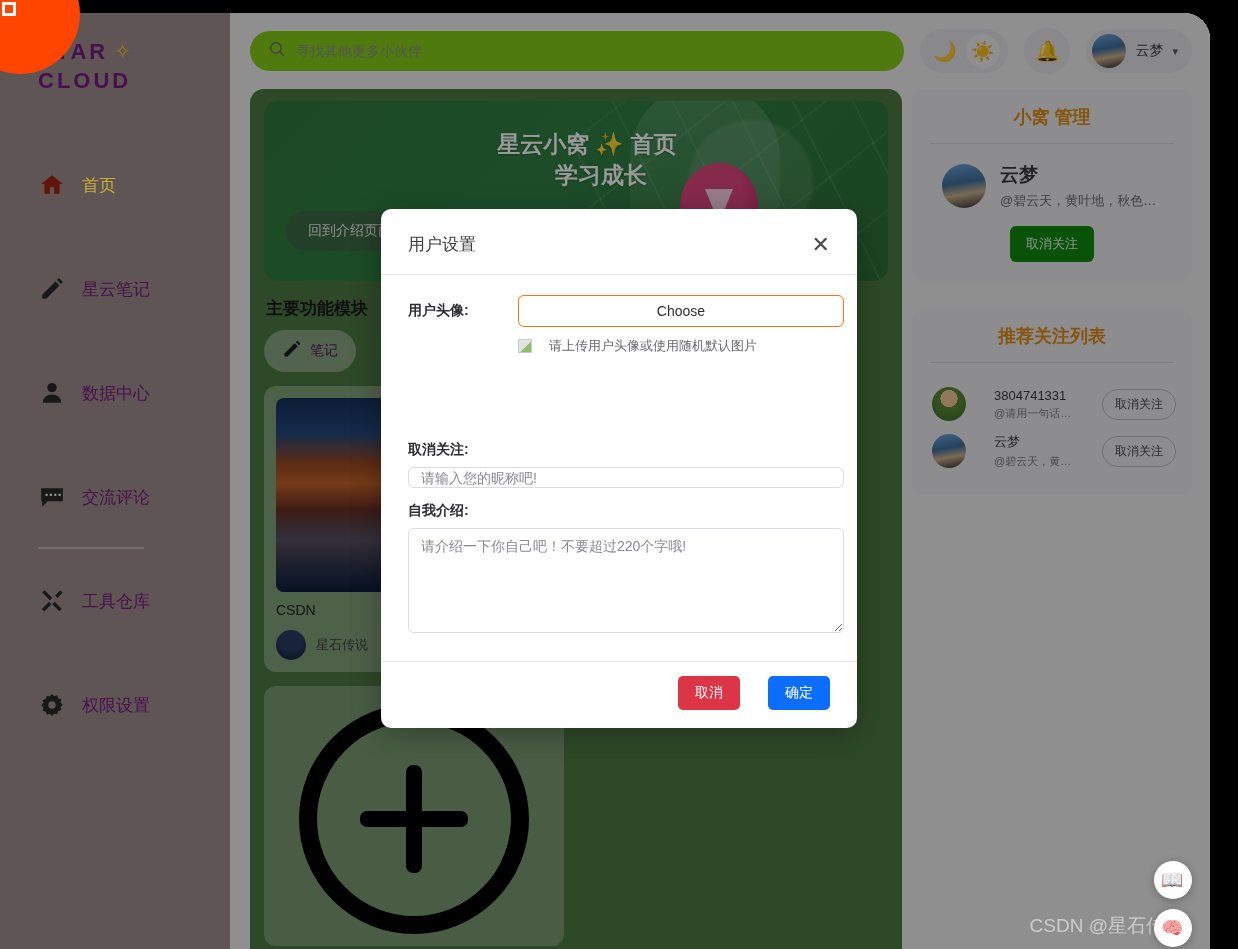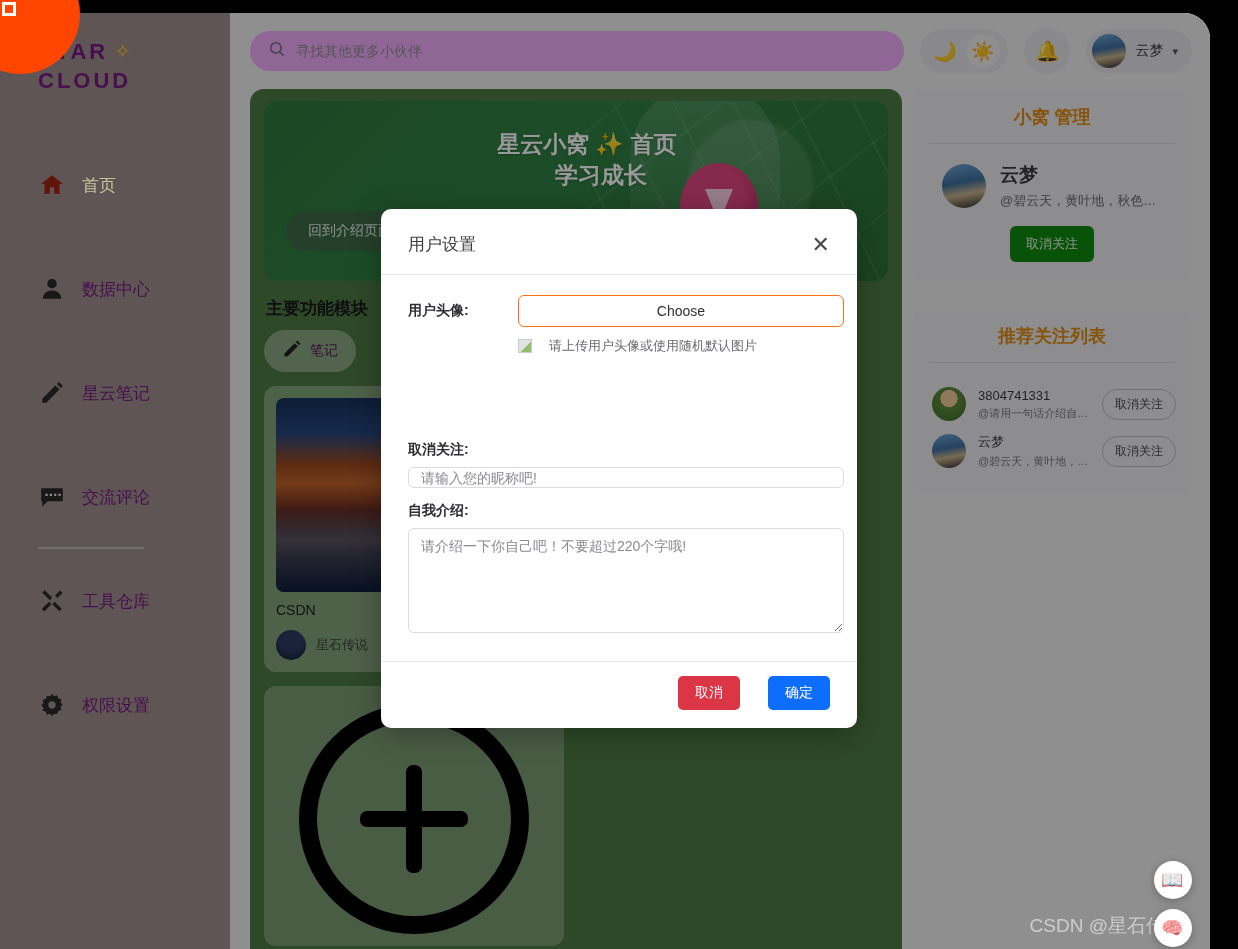"寻找其他更多小伙伴" .search { background: #f0abfc -> #84cc16 }
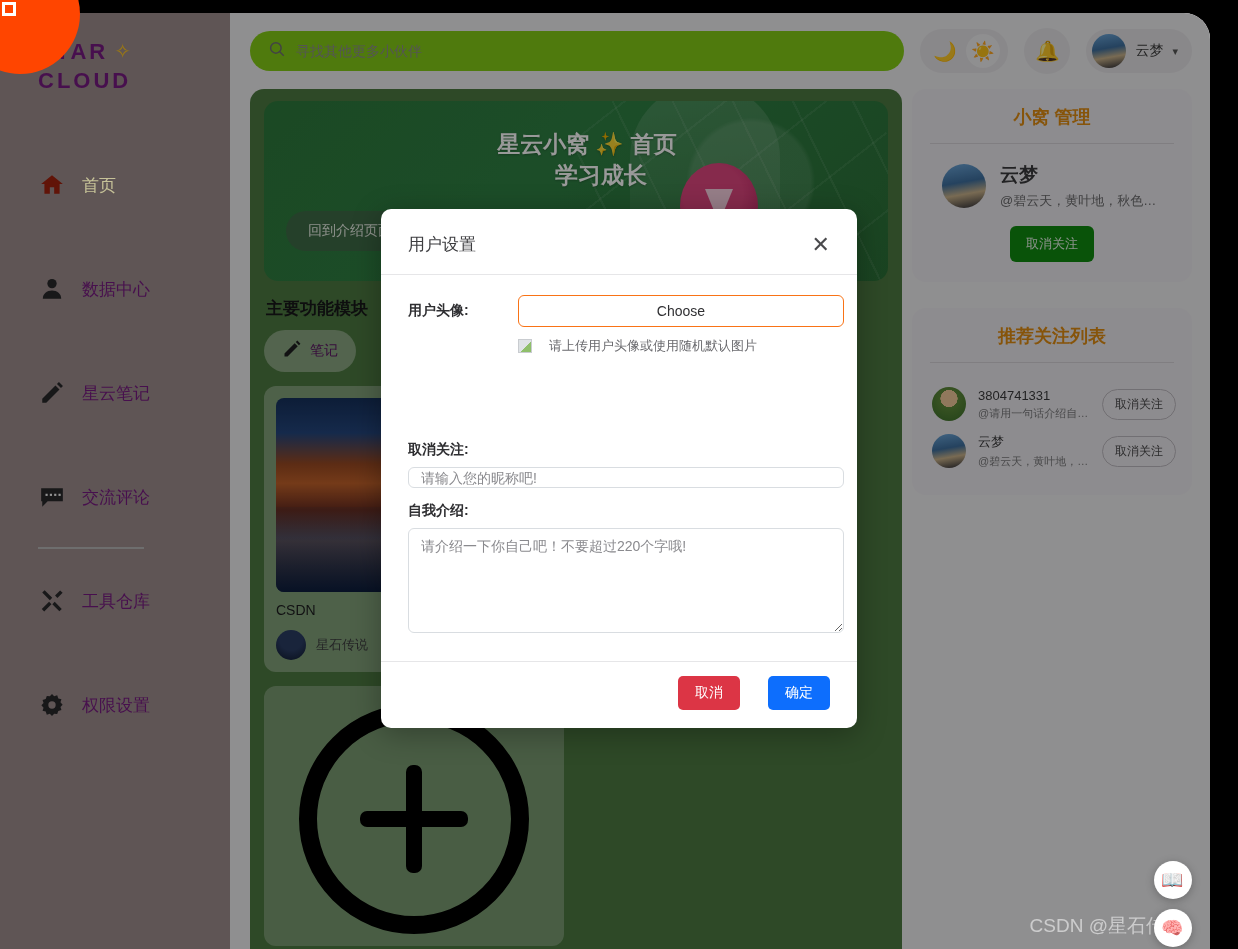"首页" .nav-item.active .nav-label { color: #fef9c3 -> #fde047 }
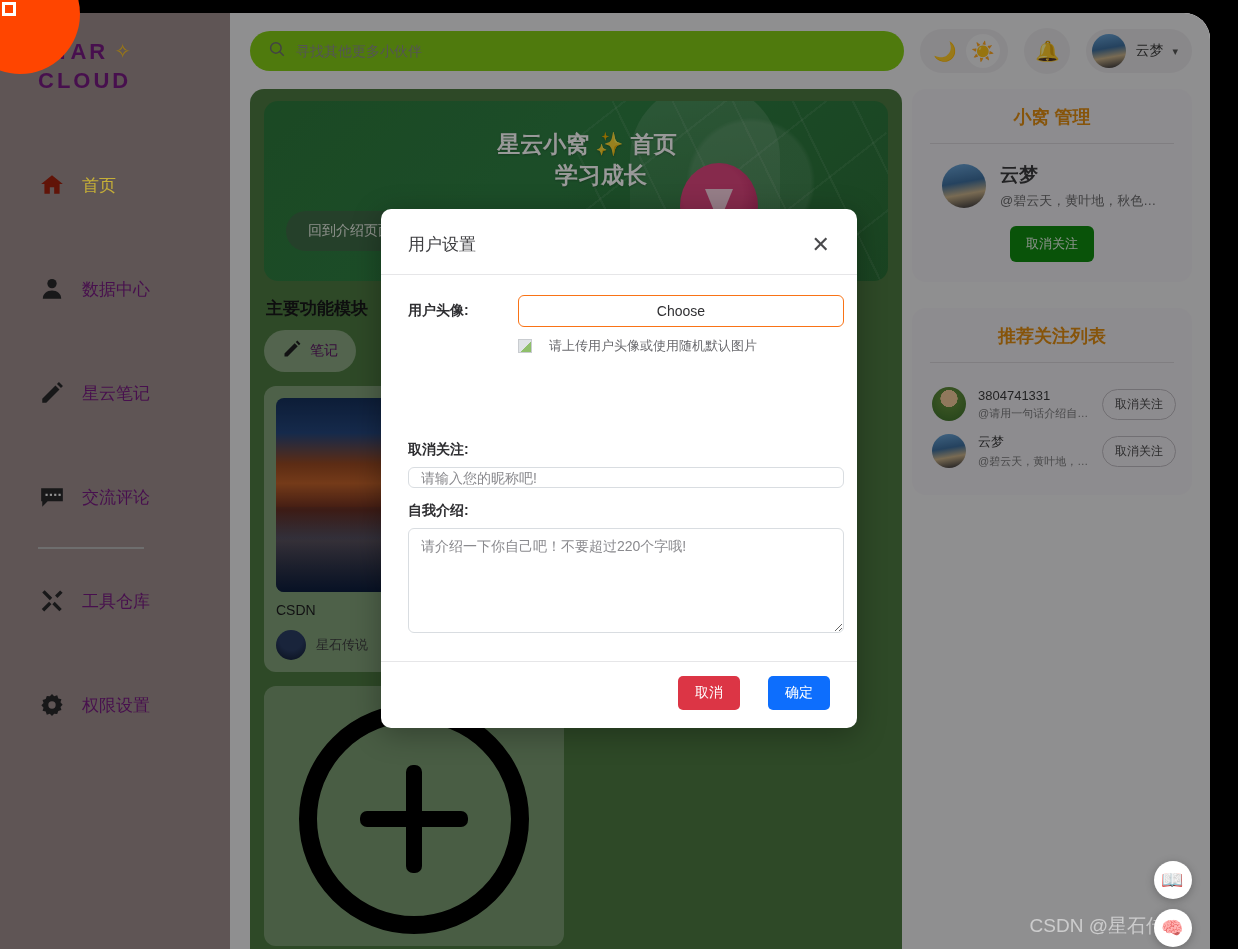"数据中心" div.nav-item { order: before "星云笔记" -> after "星云笔记" }
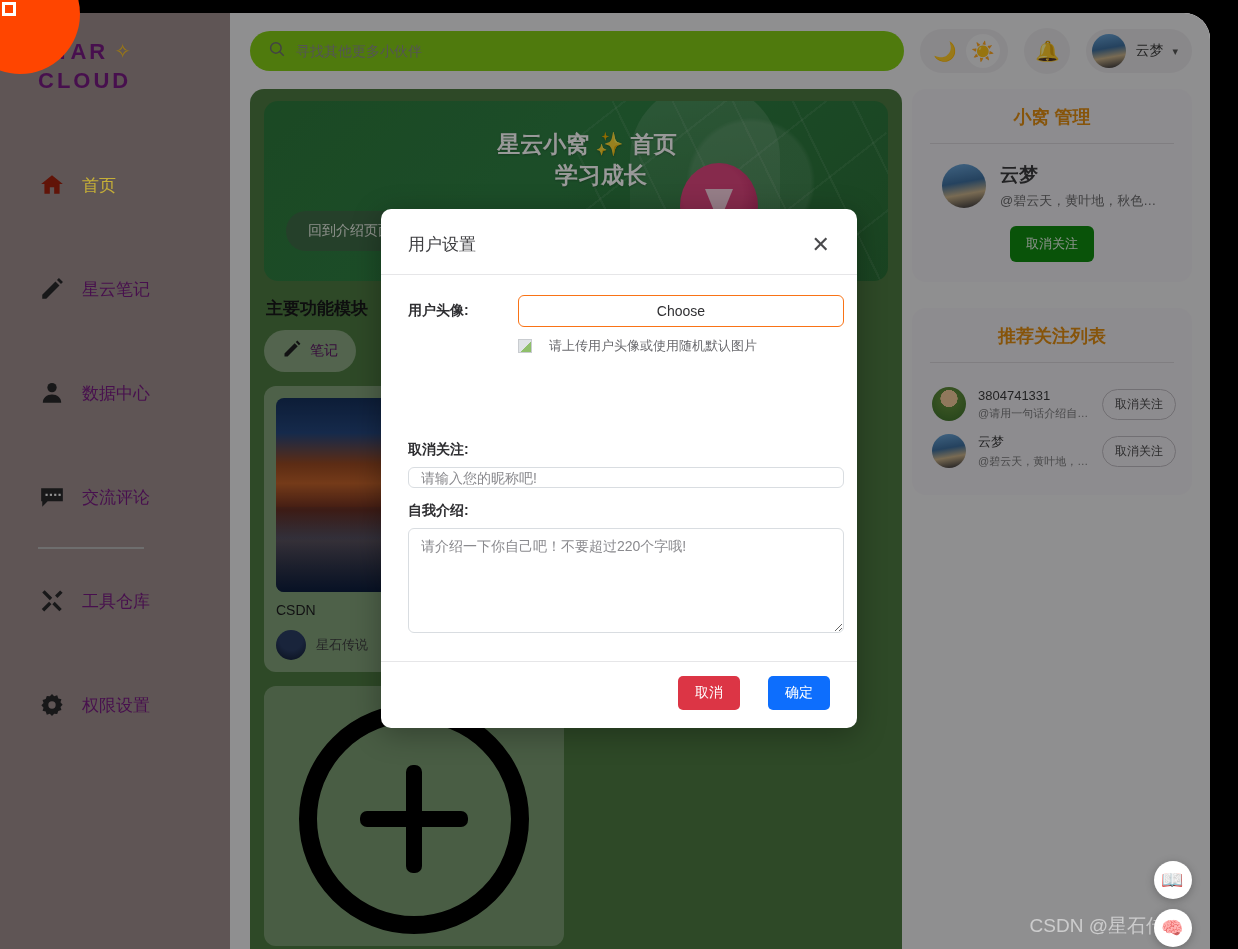"3804741331" .rec-row { gap: 12px -> 28px }
